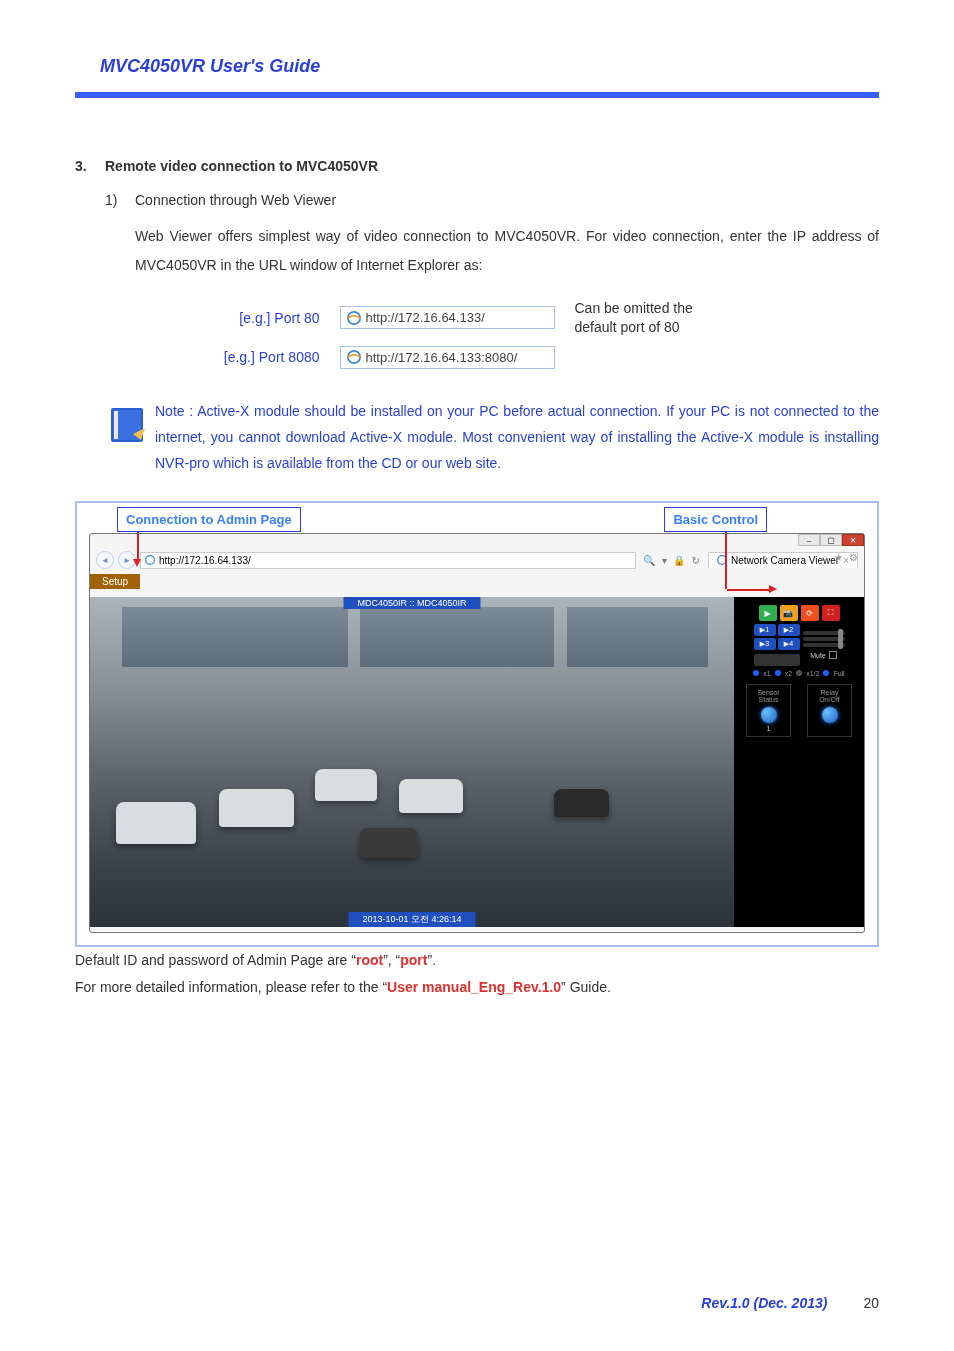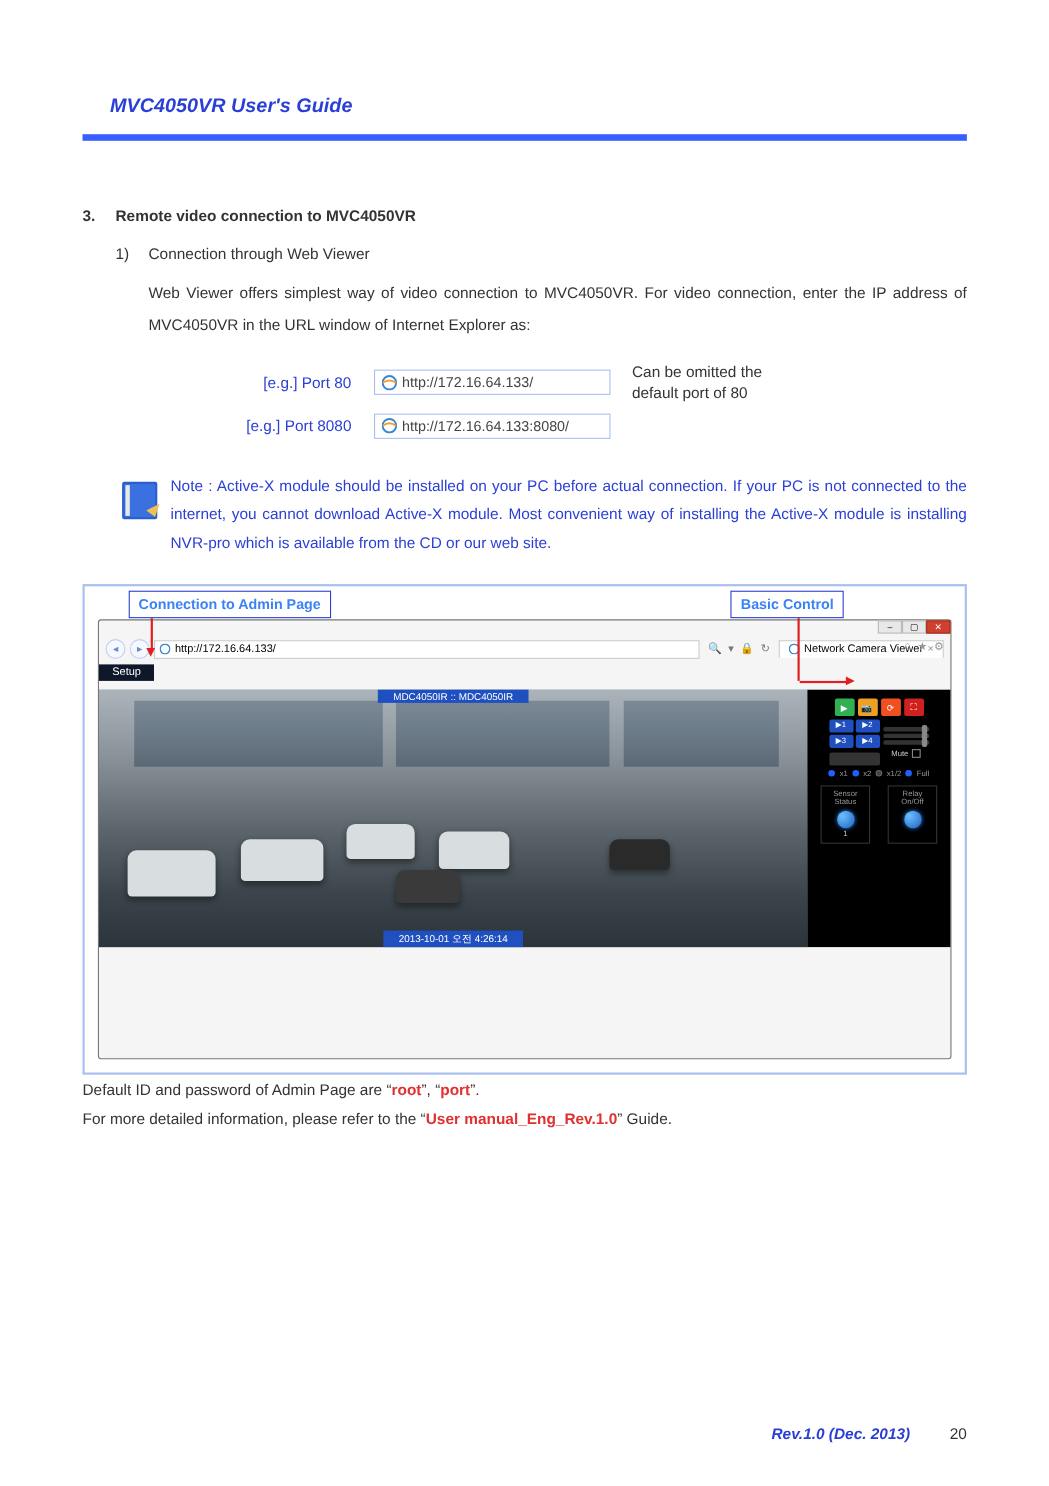"MVC4050VR User's Guide" .page { padding: 86px 75px 50px 75px -> 56px 75px 50px 75px }
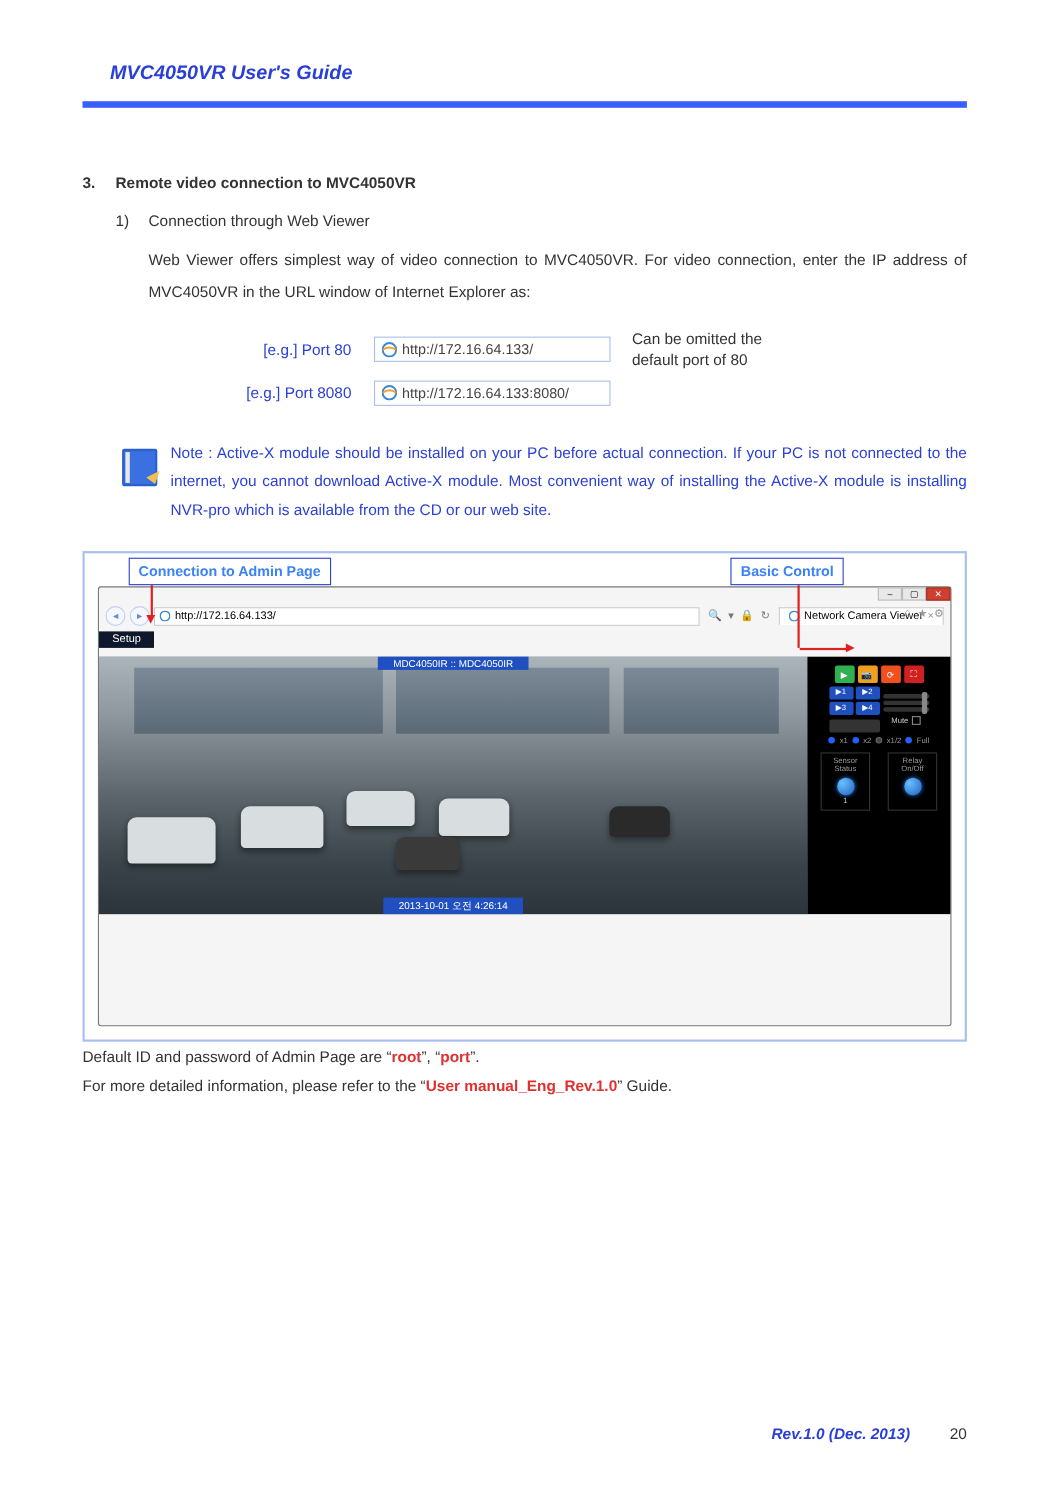"Setup" .setup-btn { background: #0f172a -> #a16207 }
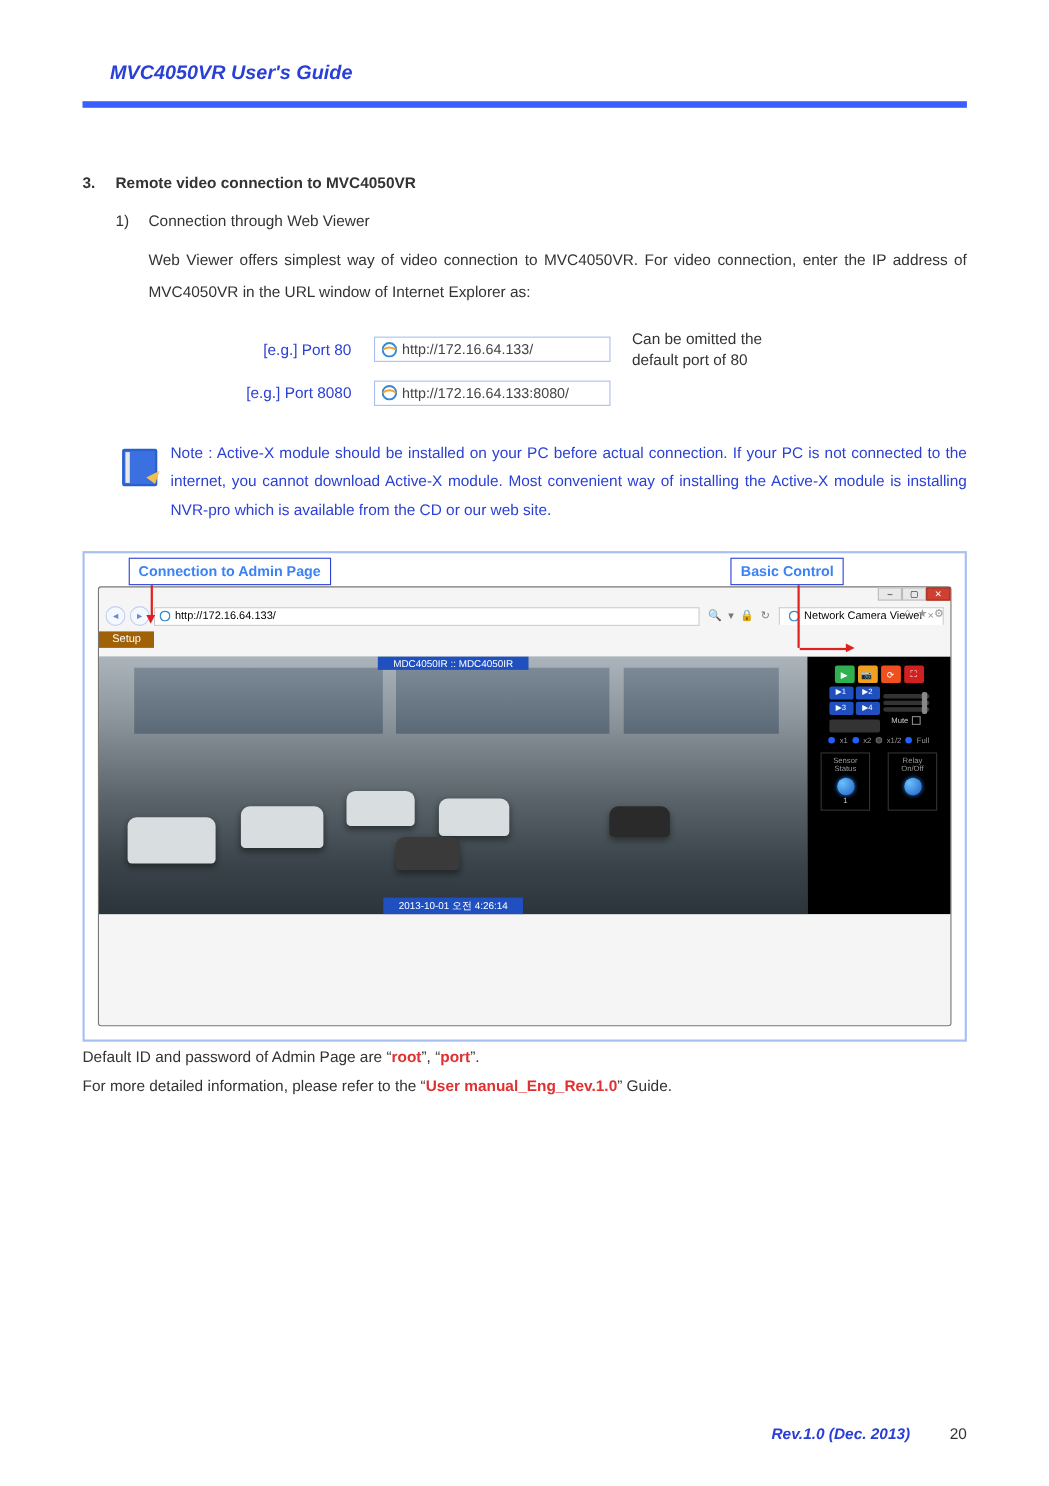"MDC4050IR :: MDC4050IR" .video-area { height: 234px -> 330px }
